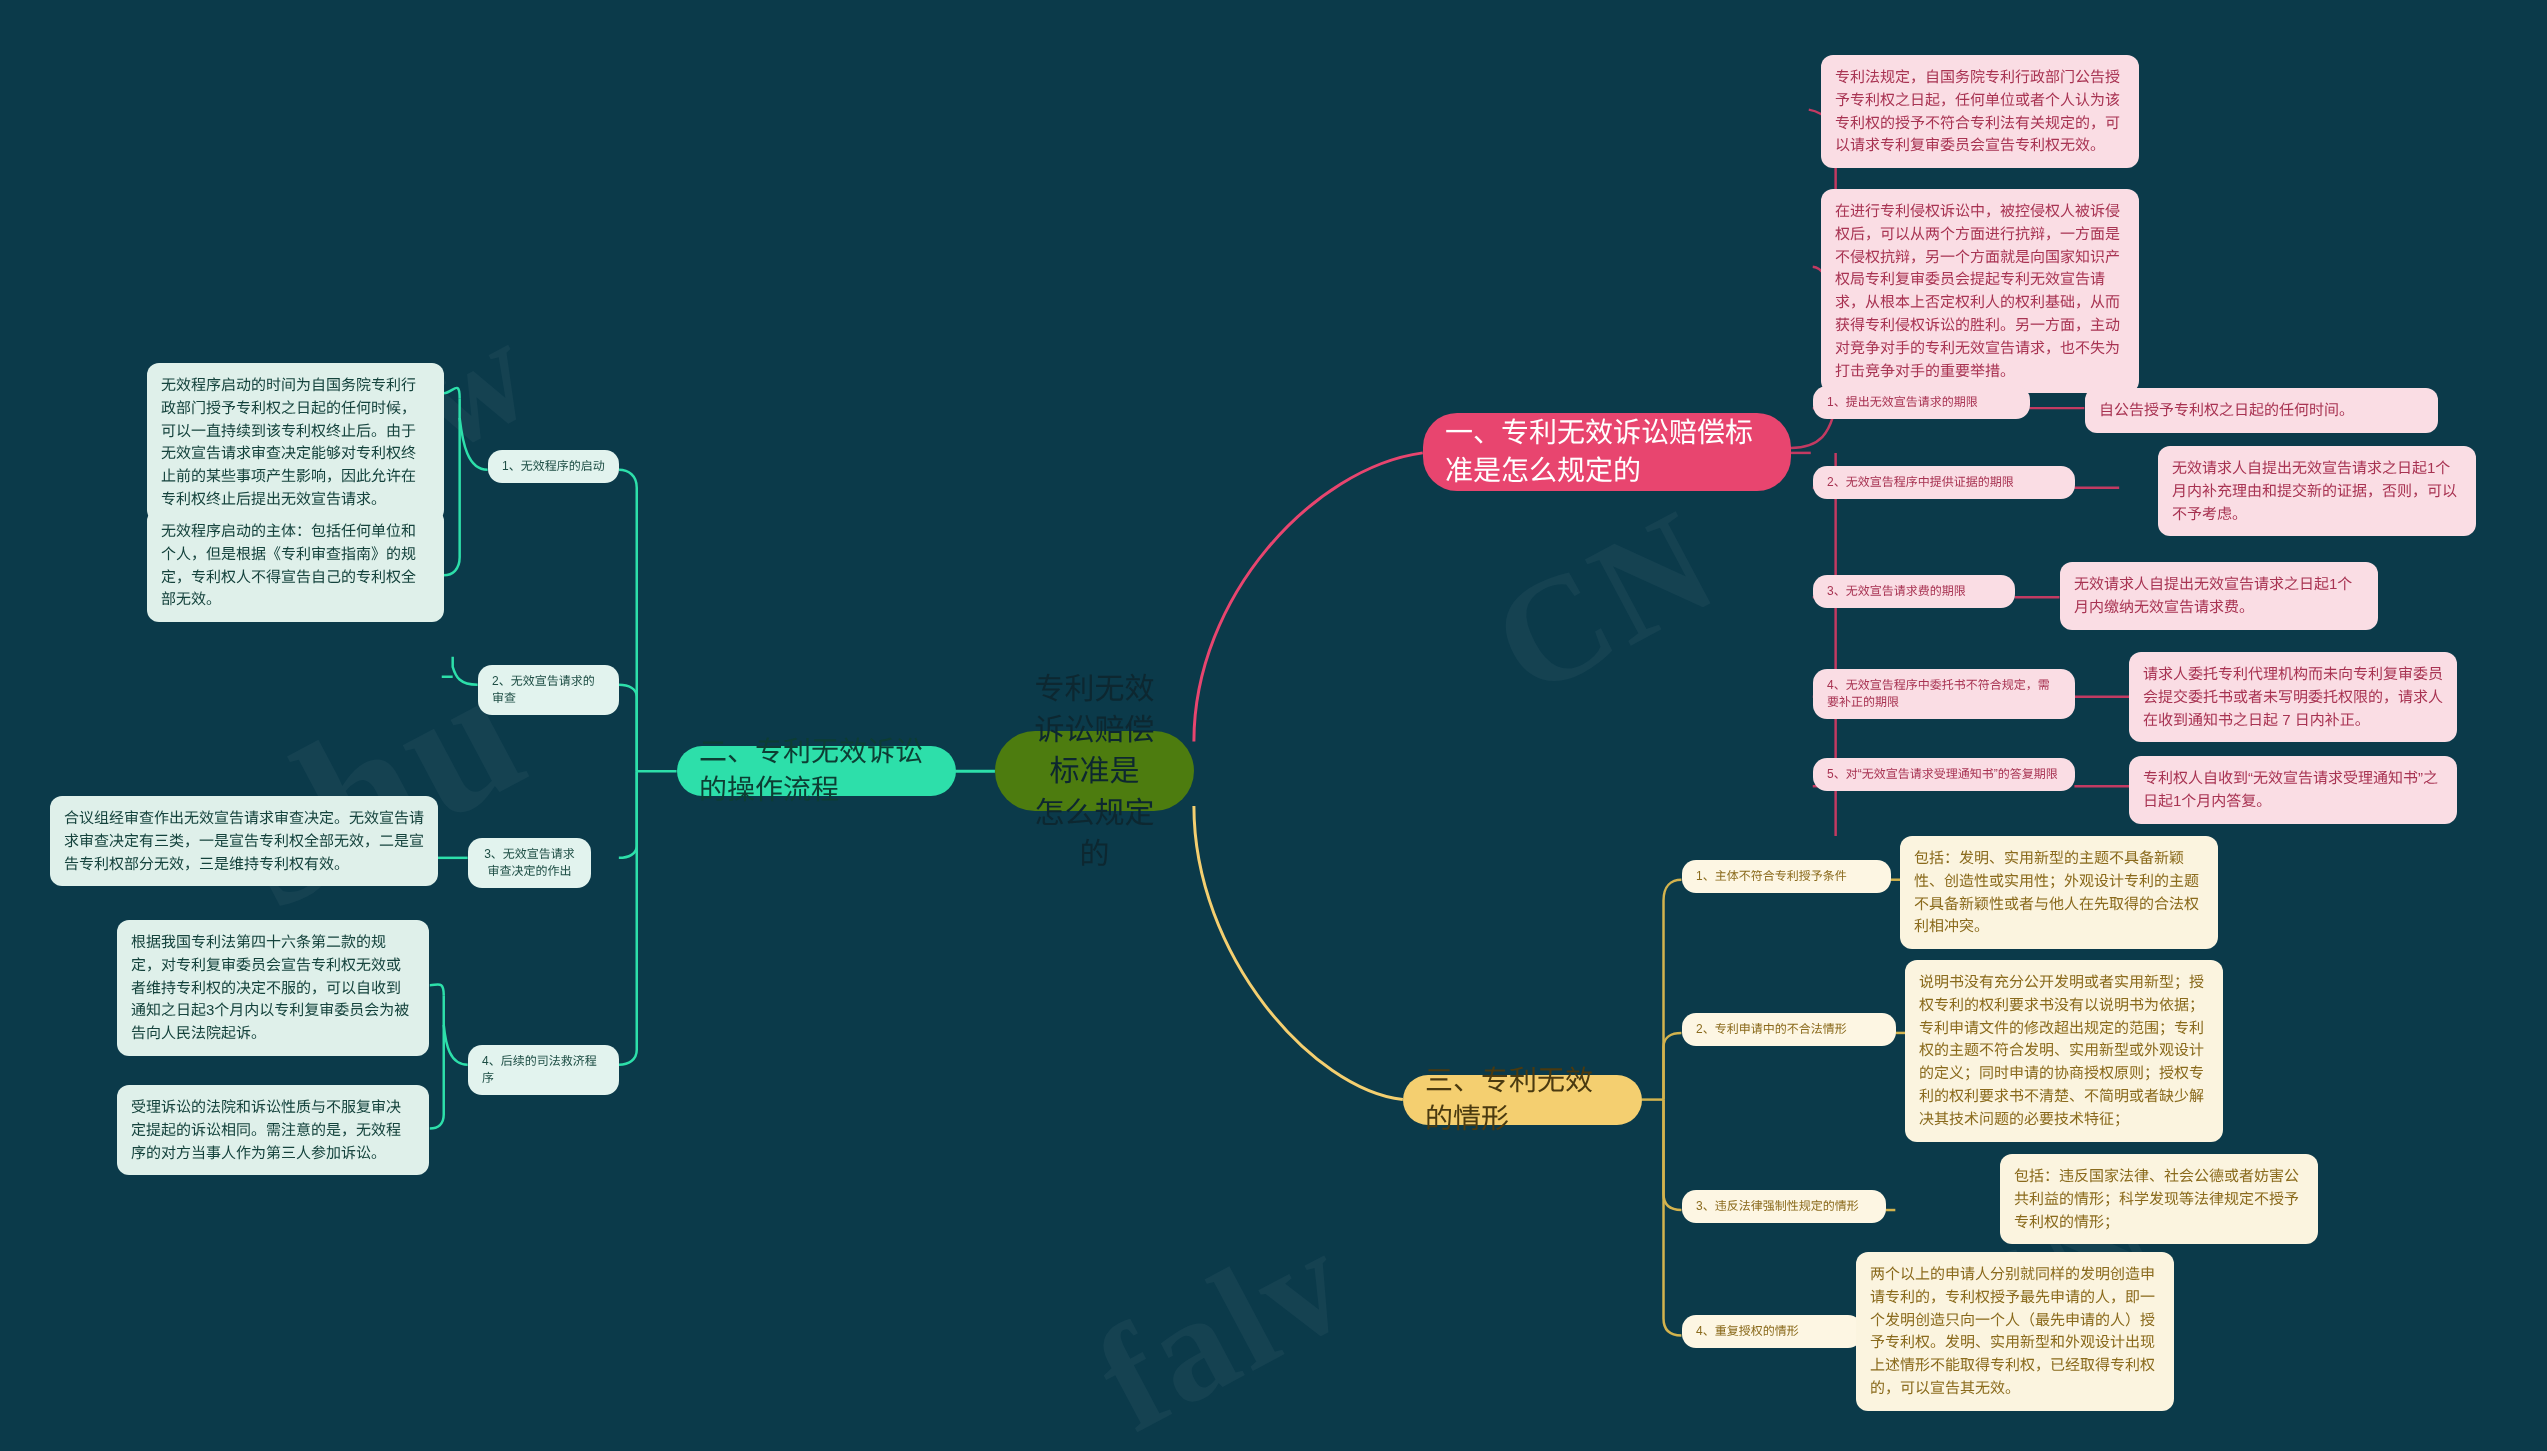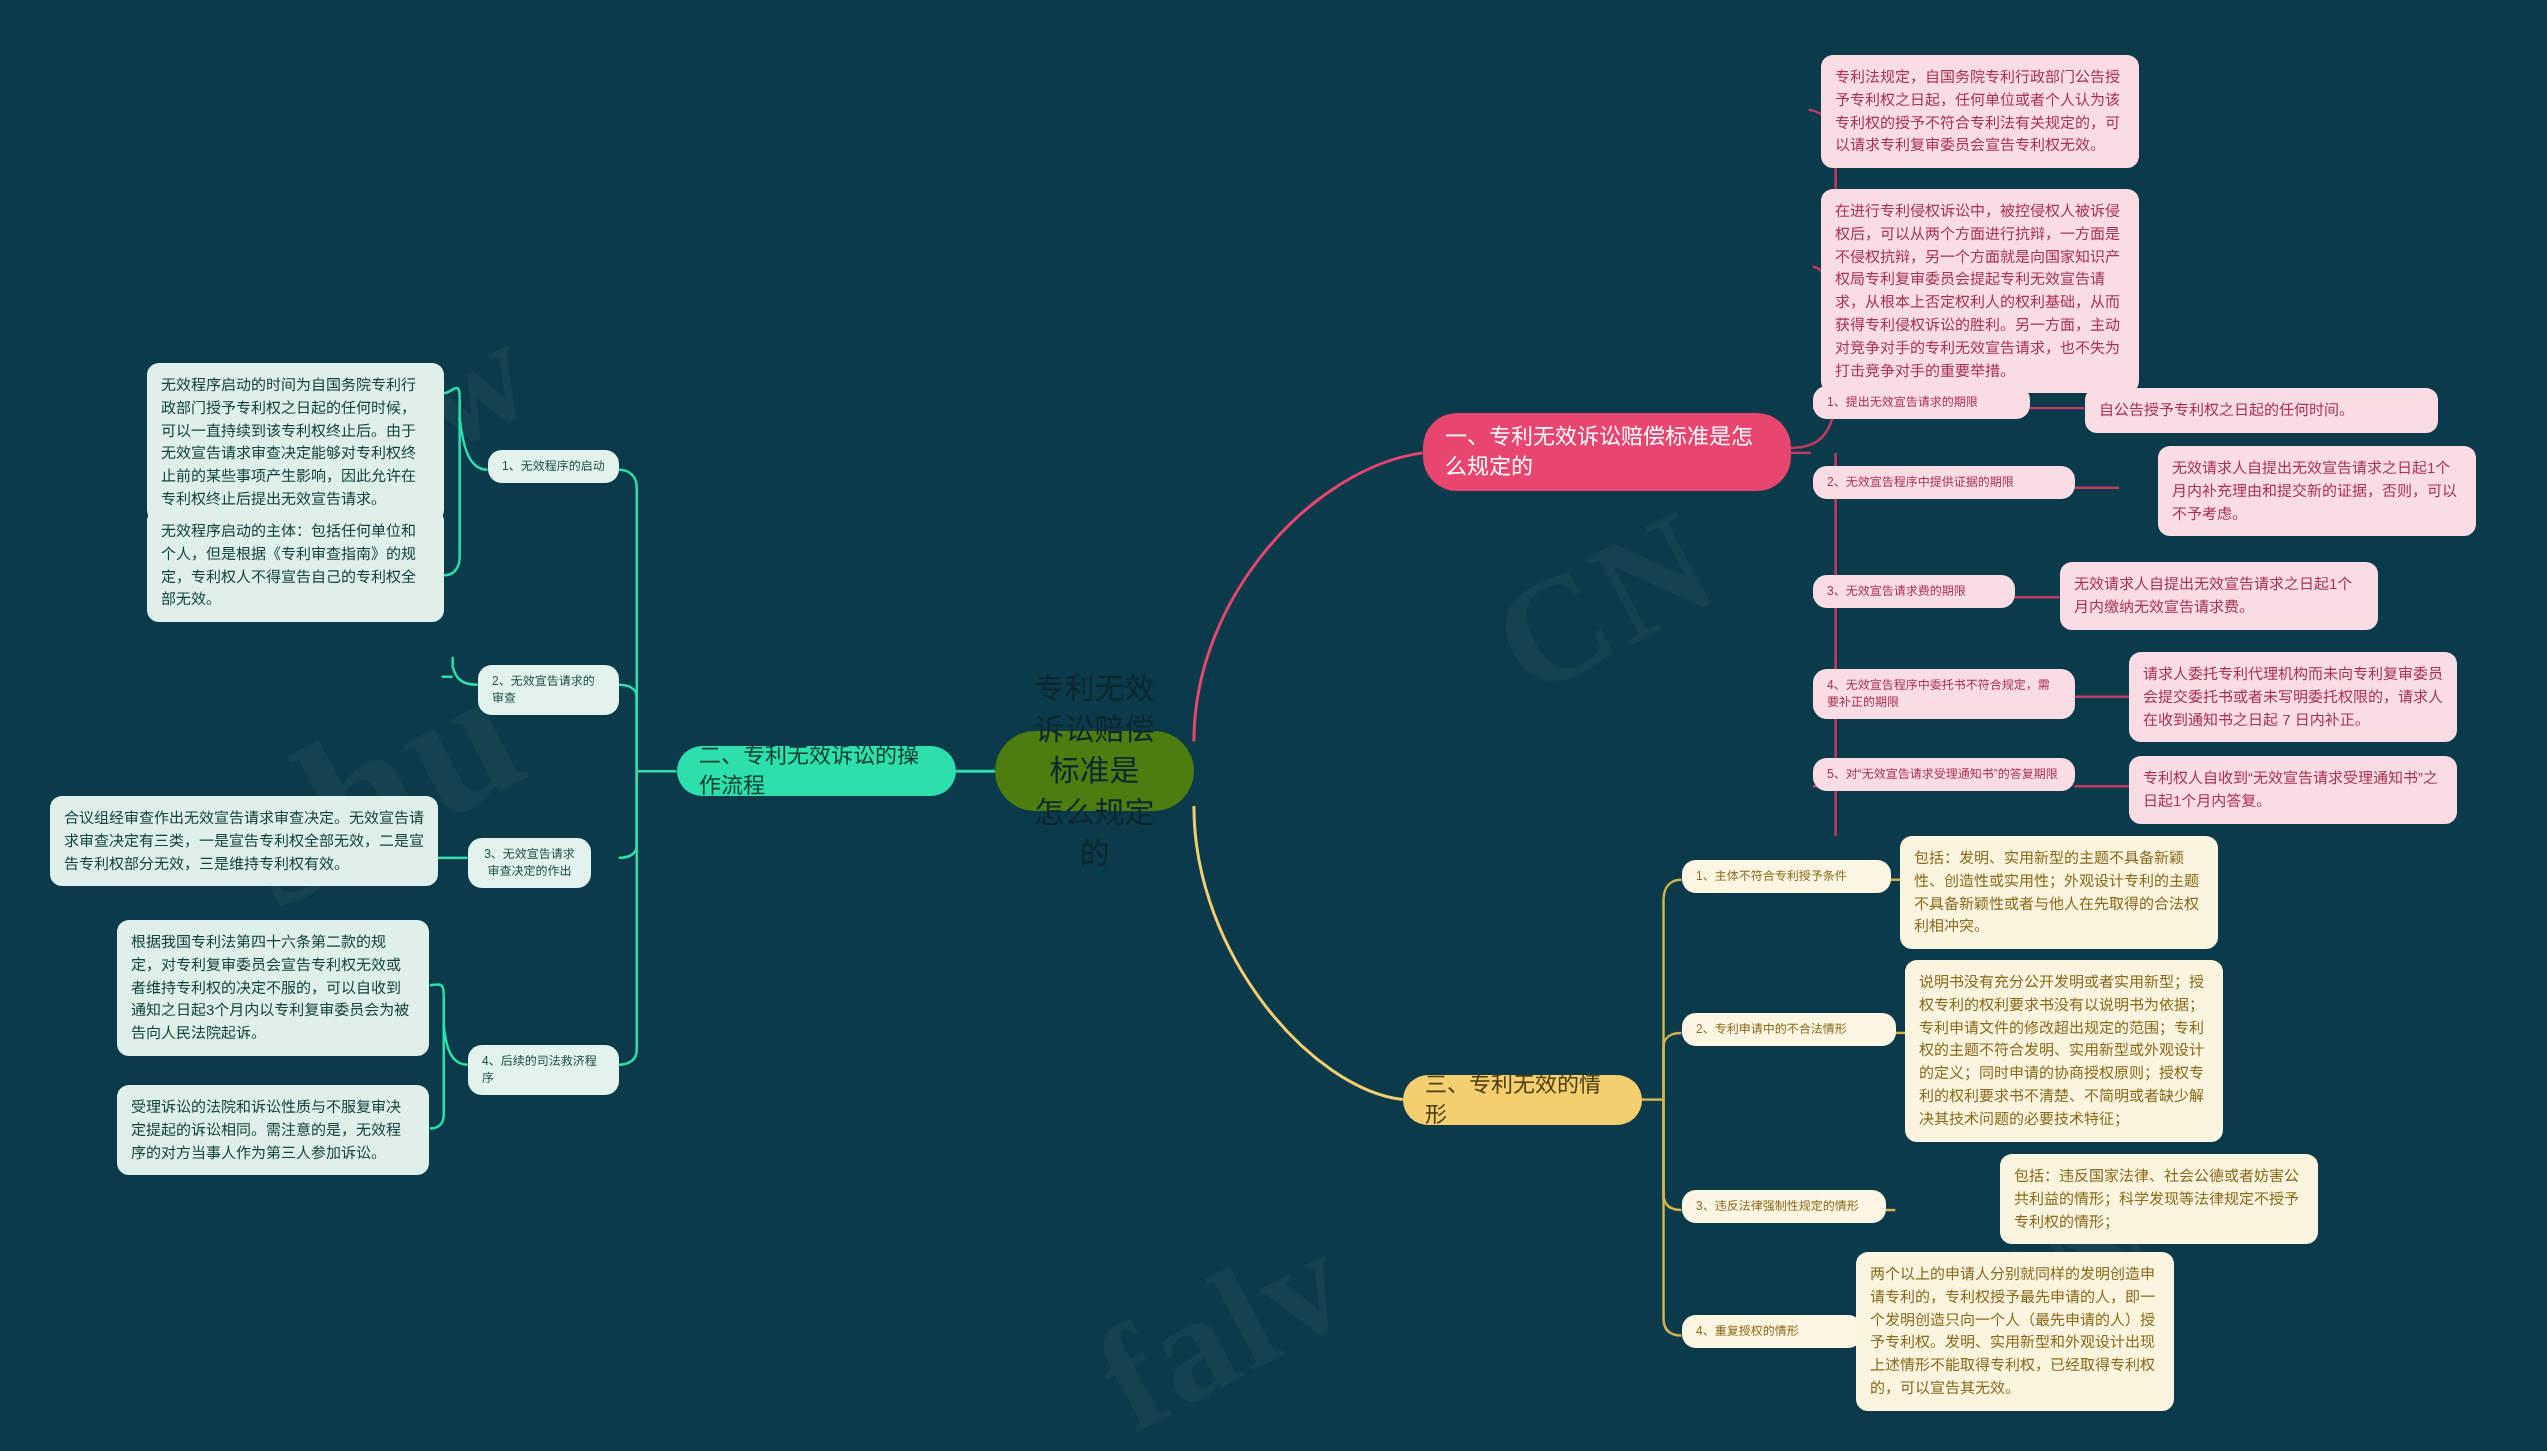"一、专利无效诉讼赔偿标准是怎么规定的" .branch { font-size: 22px -> 28px }
